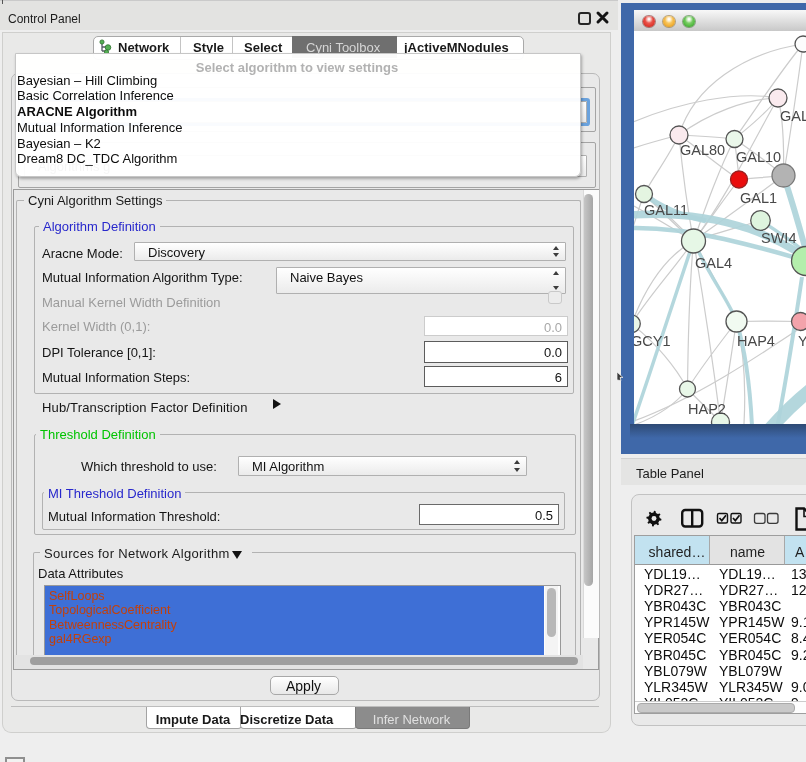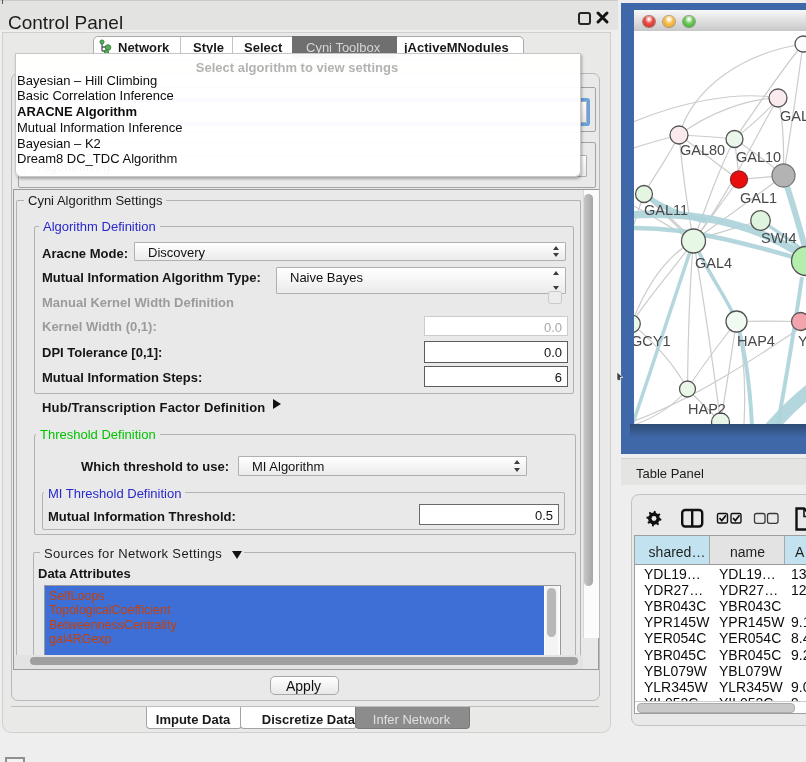"Control Panel" div.ab { font-size: 19px -> 12px }
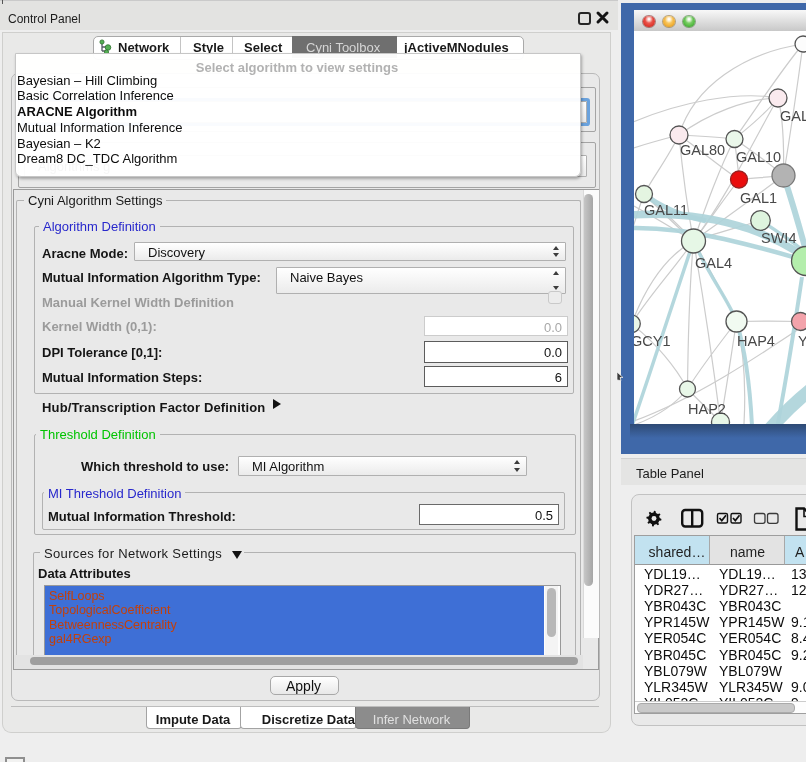"Aracne Mode:" .lb { font-weight: bold -> normal }
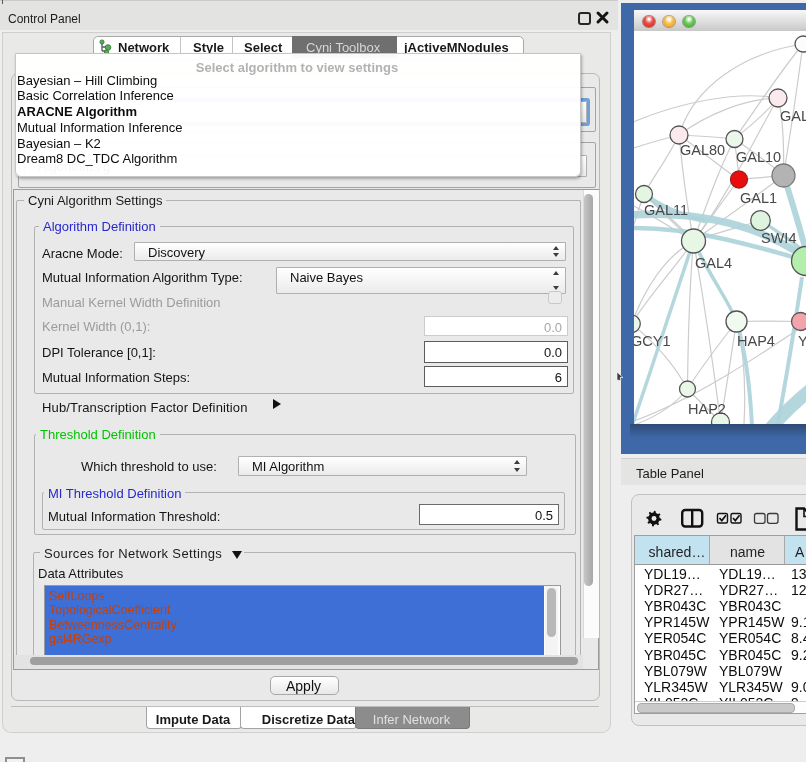"Sources for Network Settings" div.gt { text: Settings -> Algorithm }
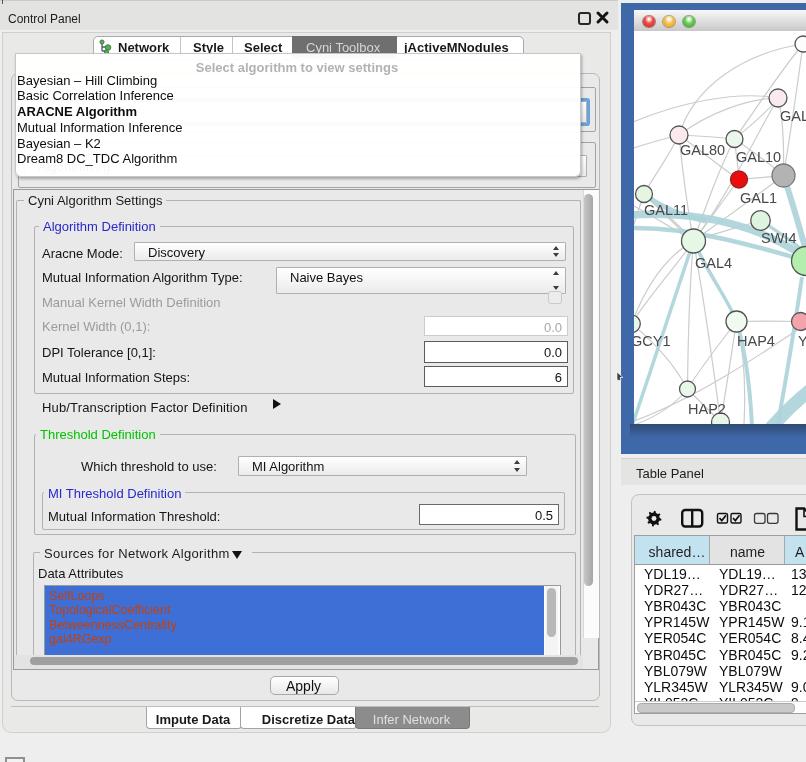"Discretize Data" div.tabt { text-align: right -> left }
